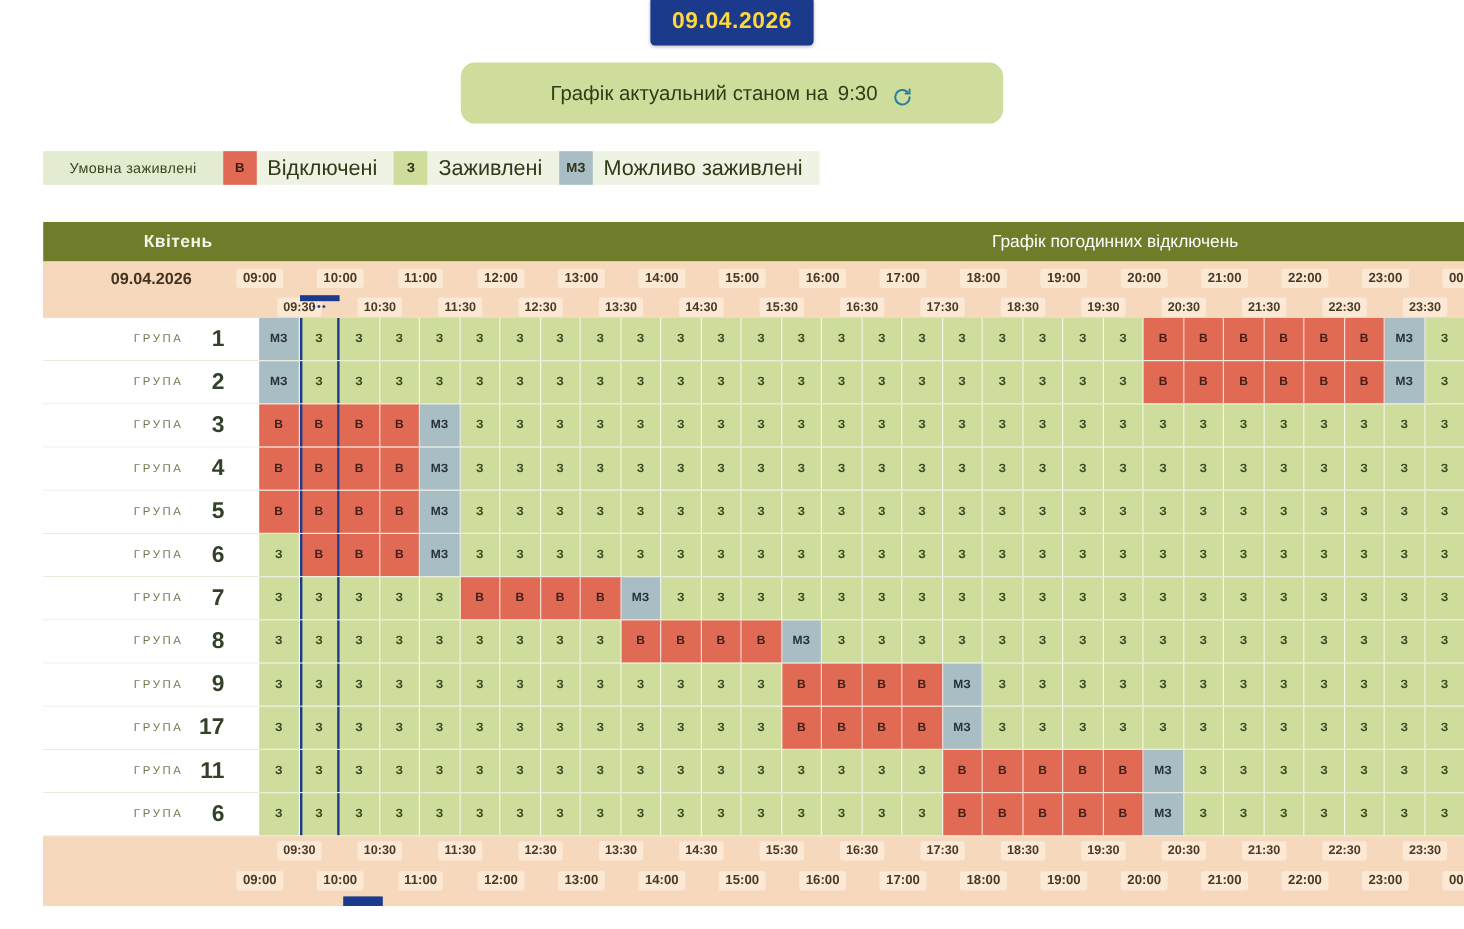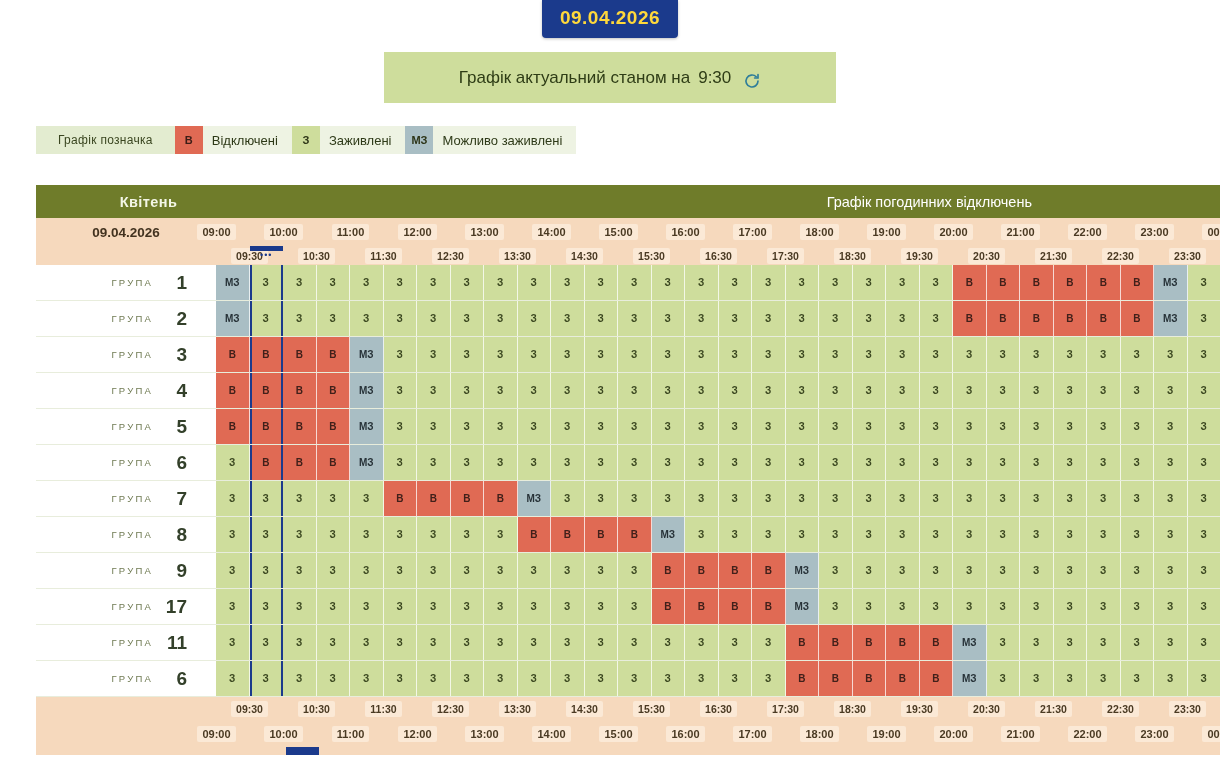"Графік актуальний станом на" .banner { border-radius: 0 -> 12px }
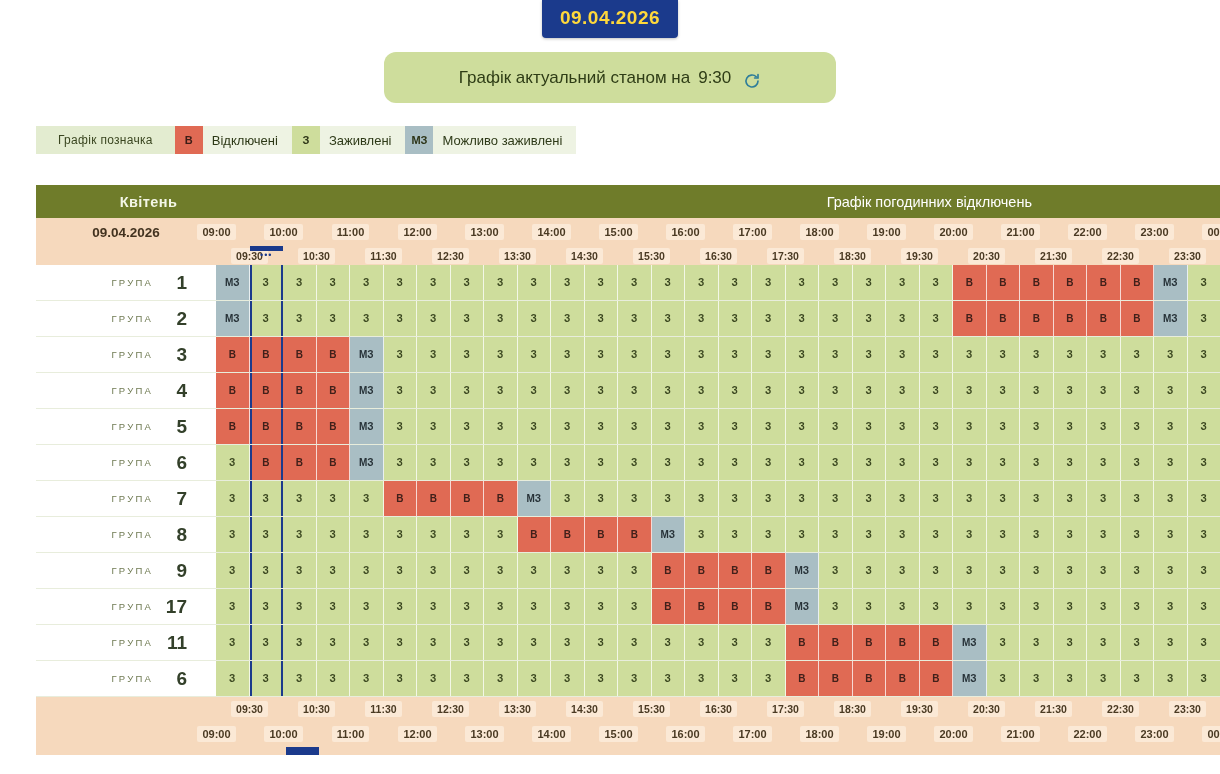"Графік позначка" div.legend-cap { text: Графік позначка -> Умовна заживлені }
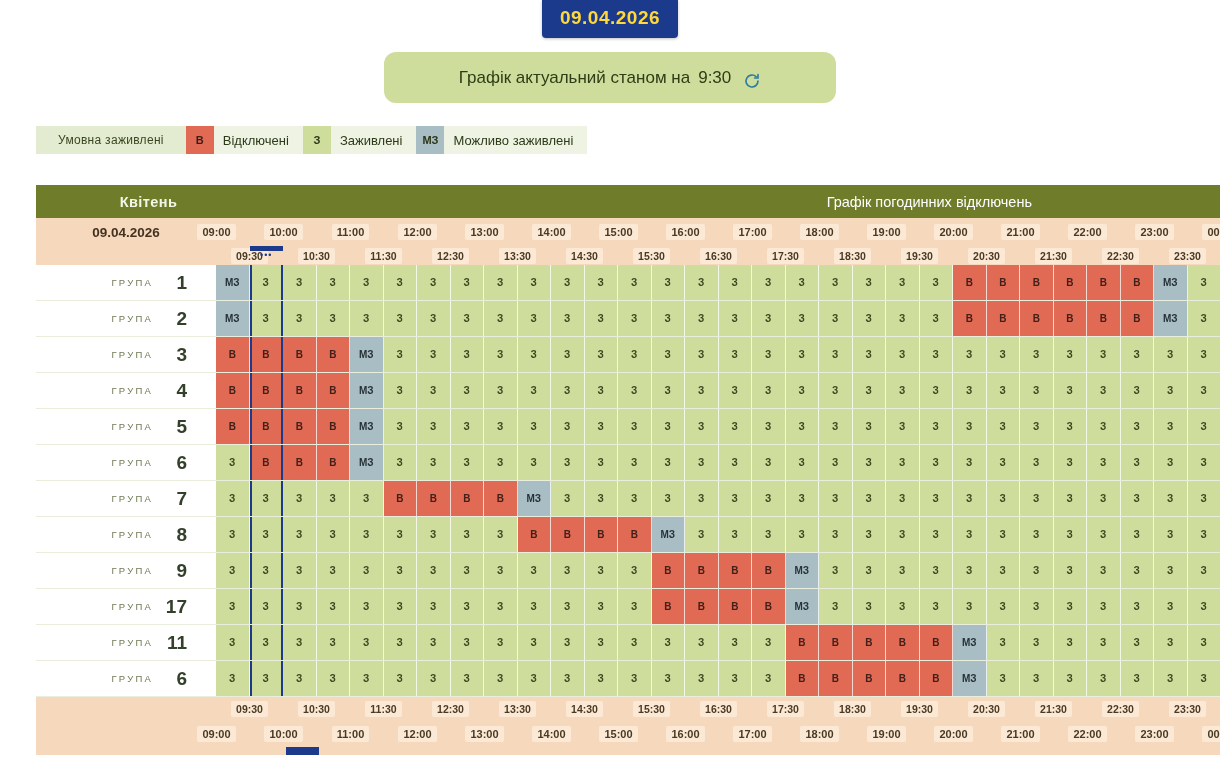"Відключені" .legend-item .lbl { font-size: 13px -> 18px }
